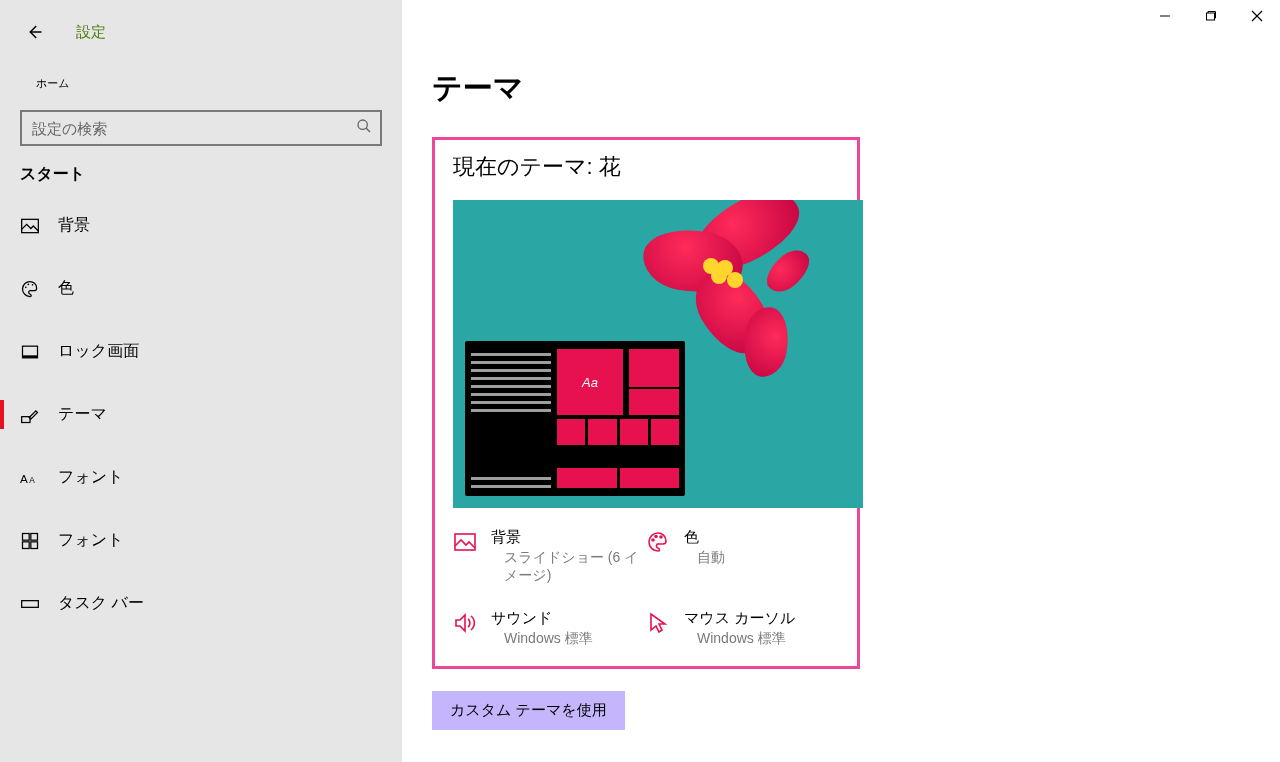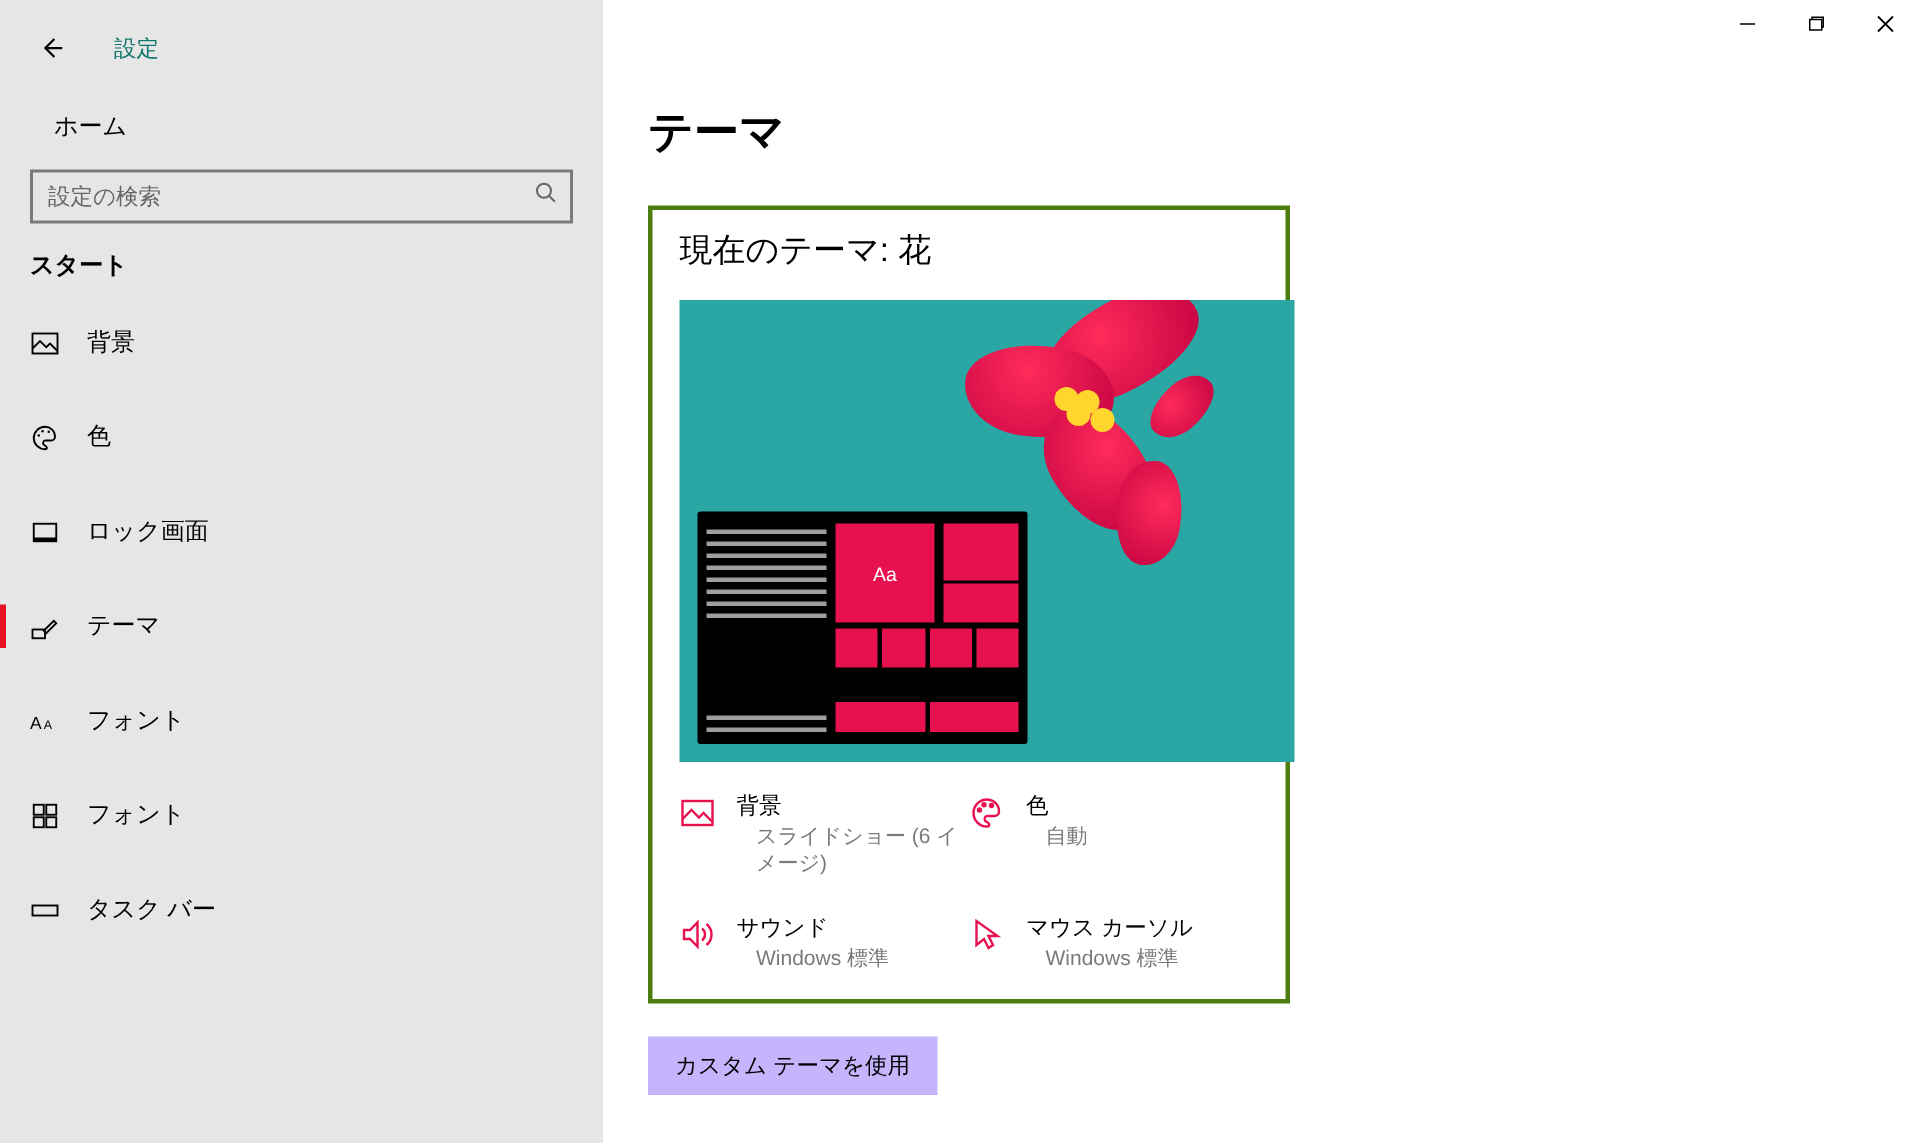"設定" .app-title { color: #0f766e -> #4d7c0f }
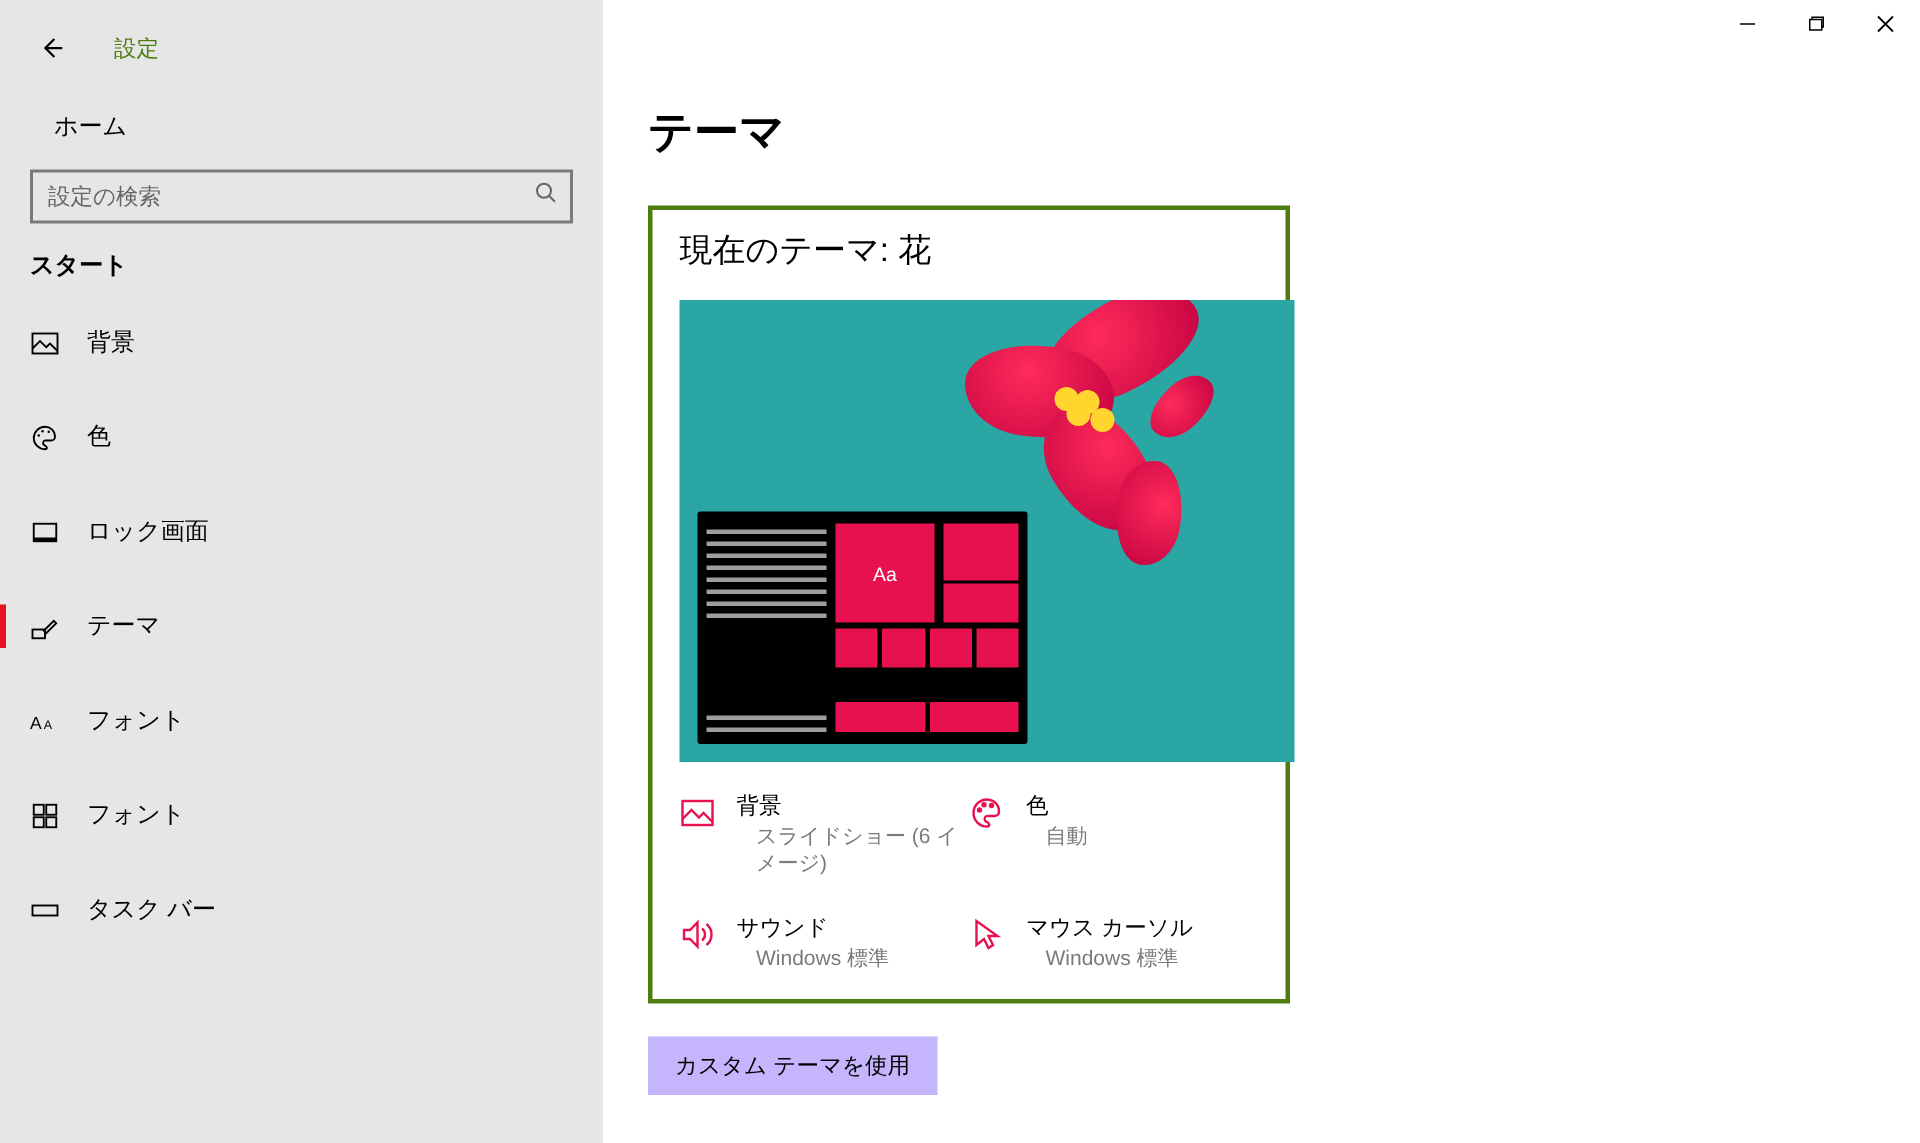"ホーム" .home-row span.lbl { font-size: 16px -> 11px }
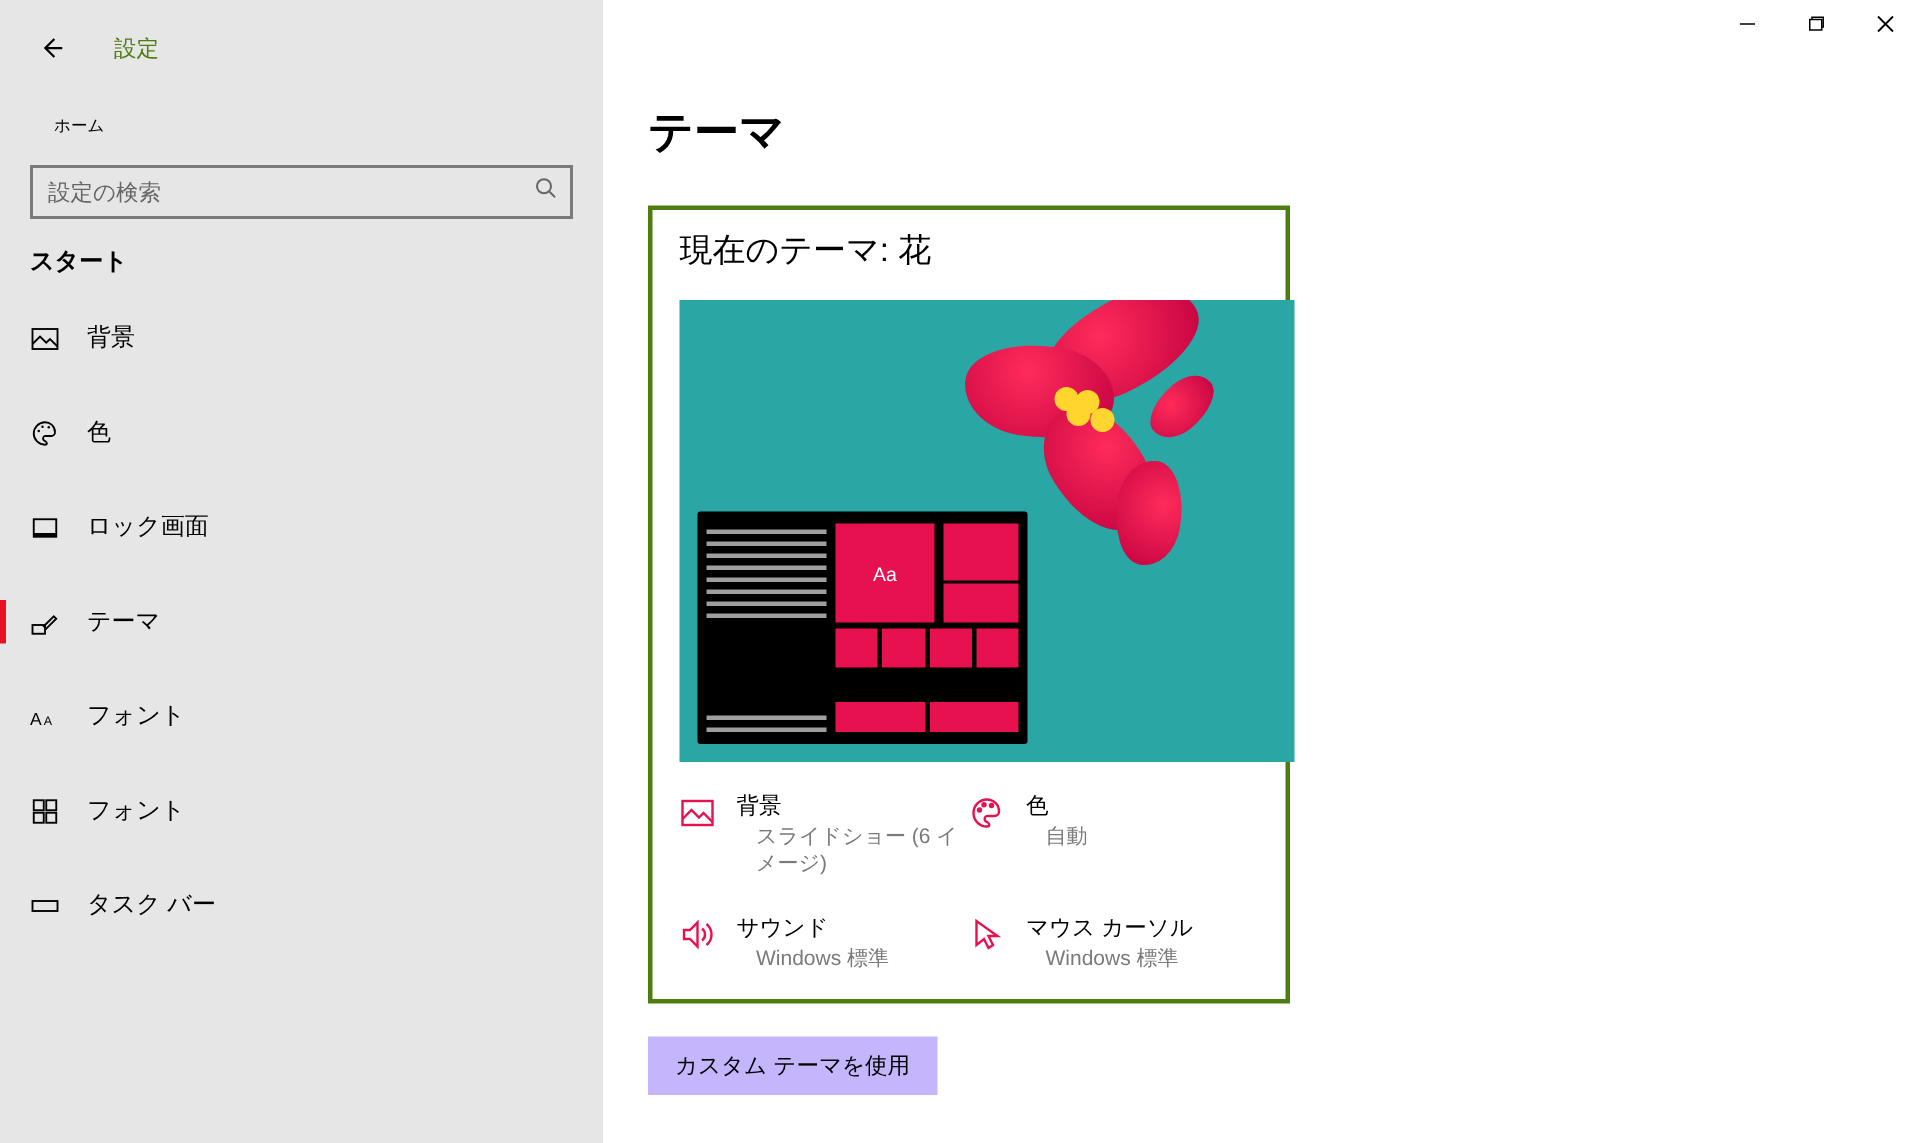"現在のテーマ: 花" .highlight-box { border: 3px solid #4d7c0f -> 3px solid #ec4899 }
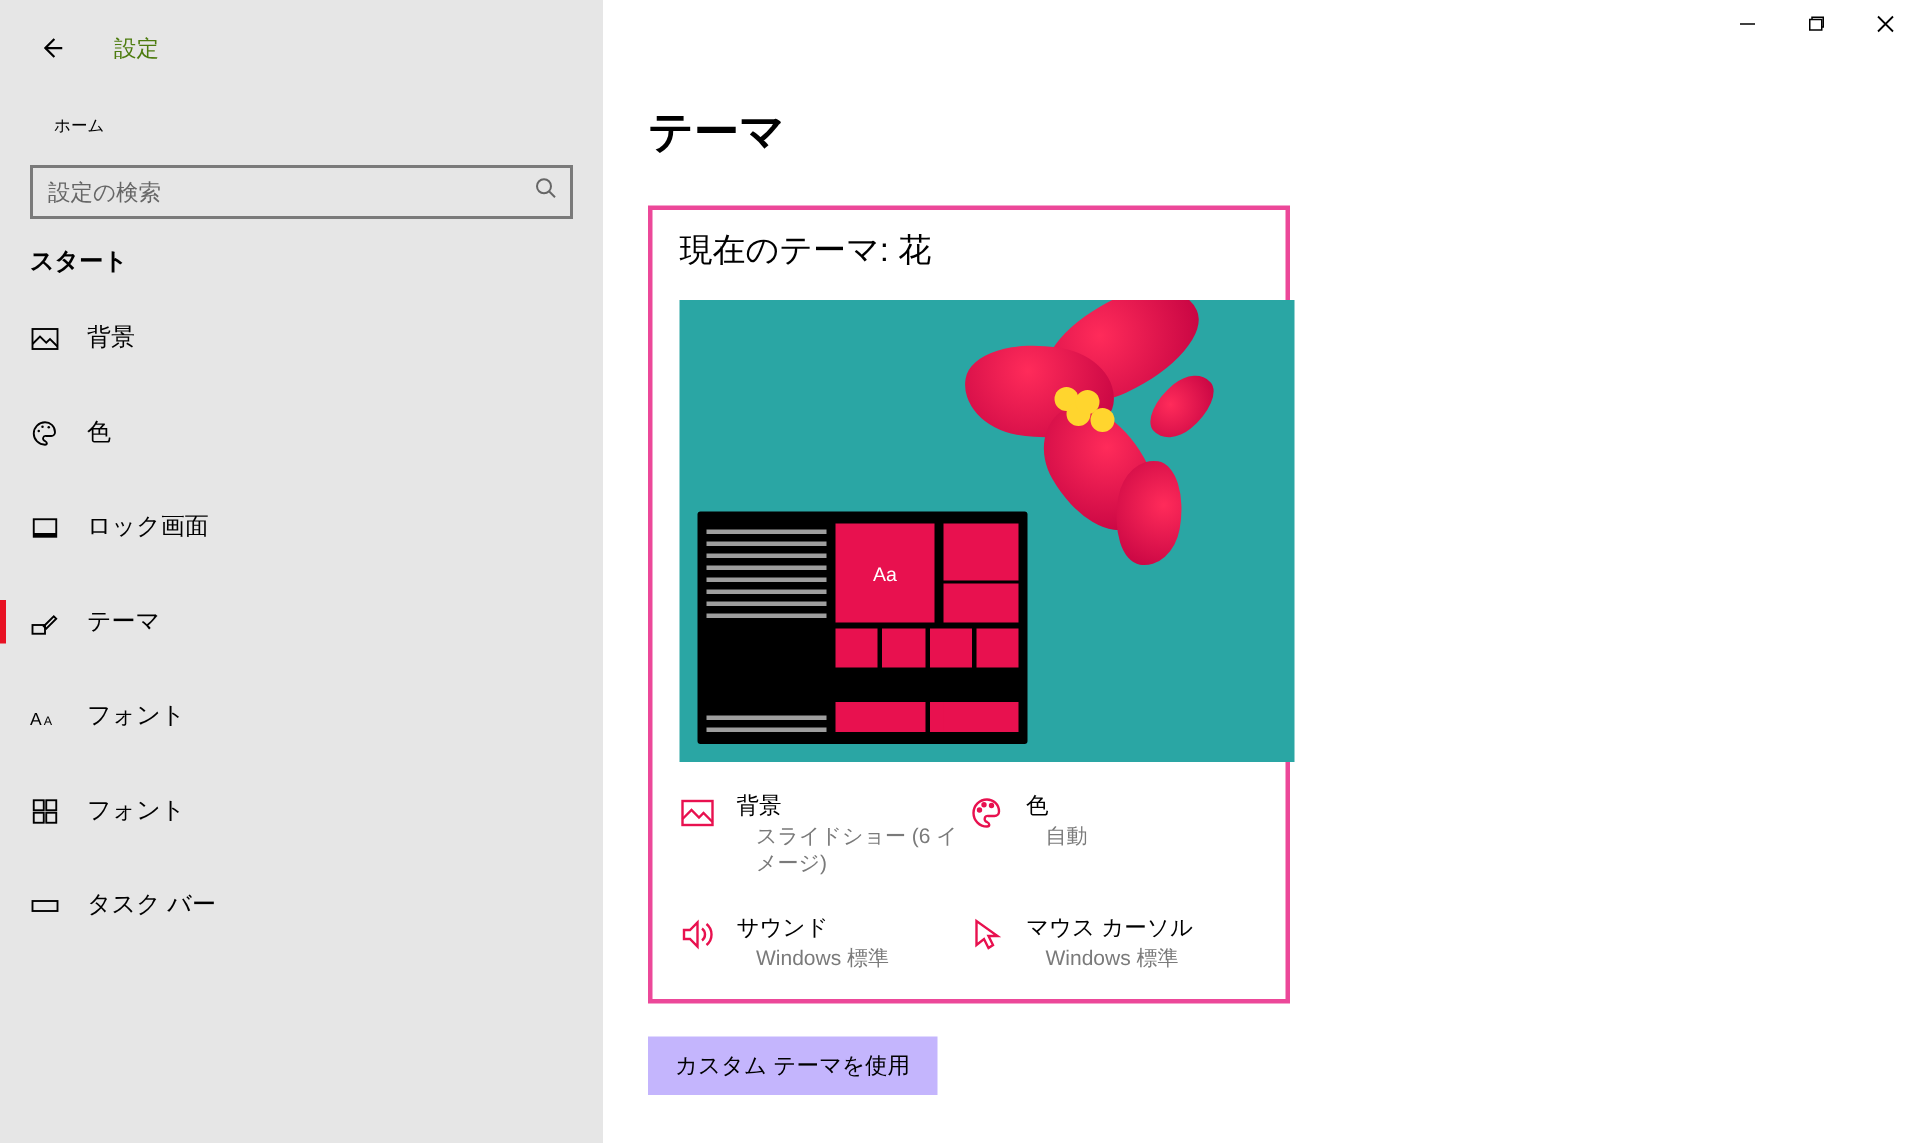"Aa" .tile-big { font-style: none -> italic }
